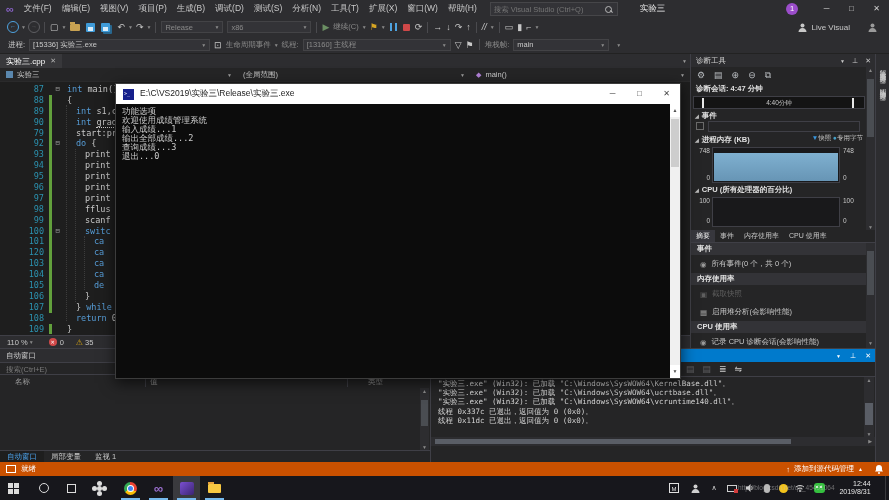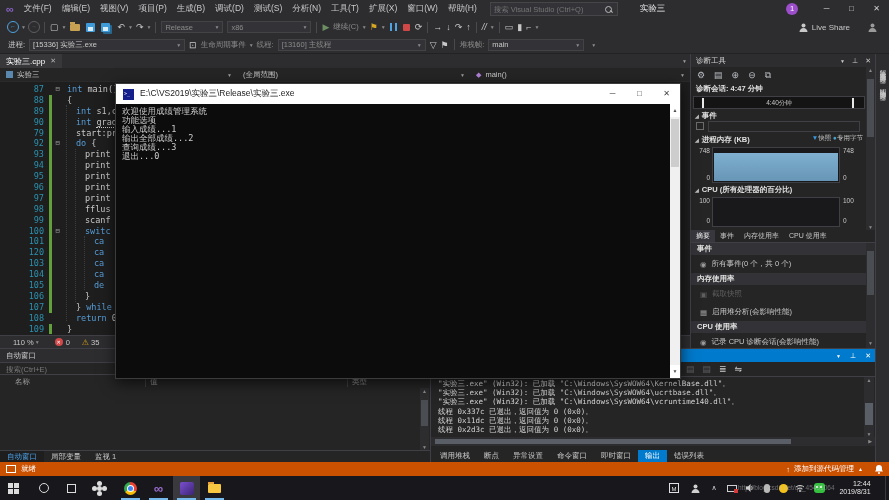"Live Share" span.lbl { text: Share -> Visual }
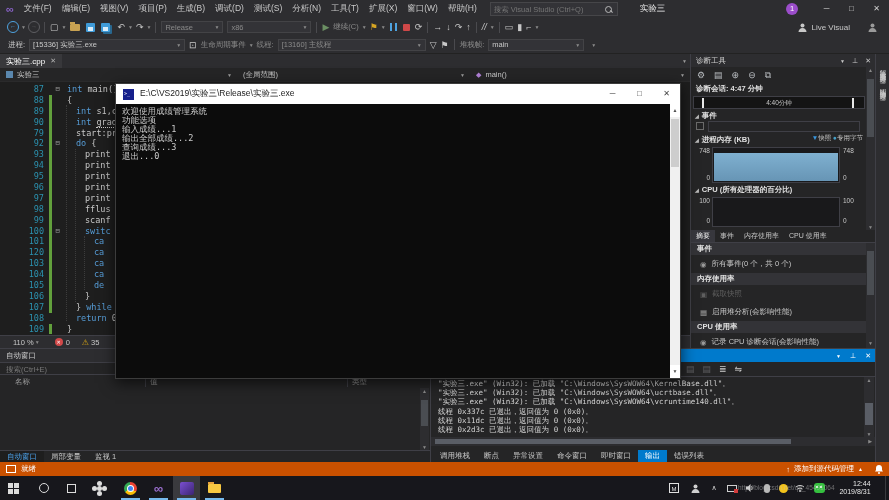"[15336] 实验三.exe" div.combo { width: 156px -> 181px }
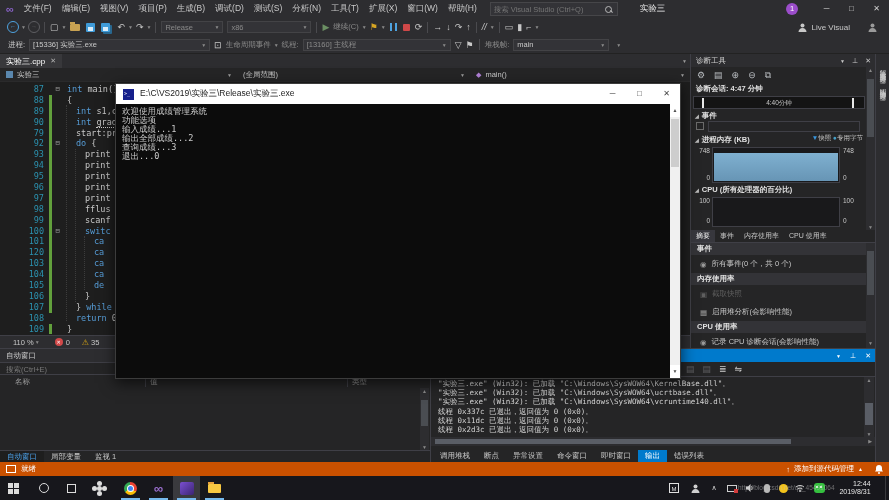"欢迎使用成绩管理系统" div { order: before "功能选项" -> after "功能选项" }
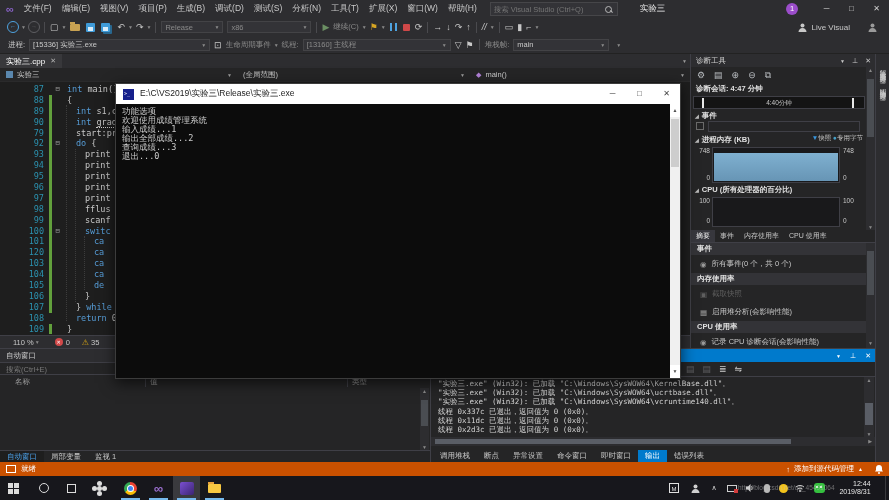"110 %" span { margin-left: 13px -> 7px }
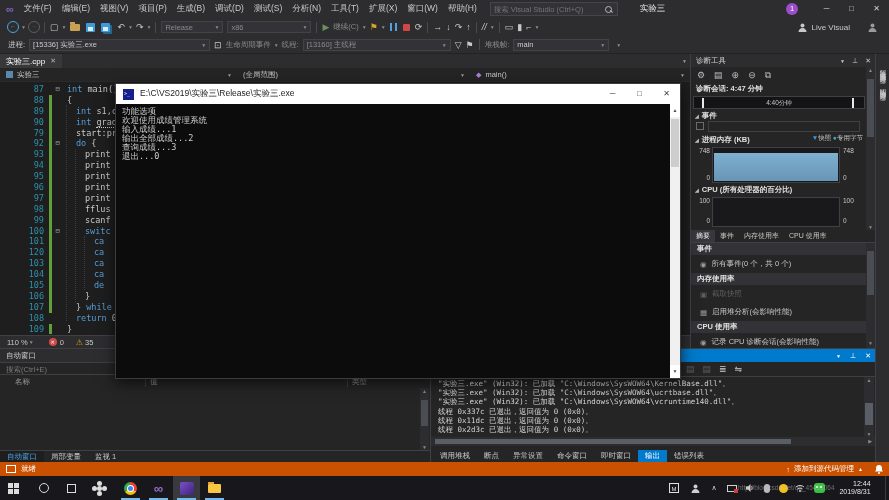"类型" span.w-col { left: 352px -> 368px }
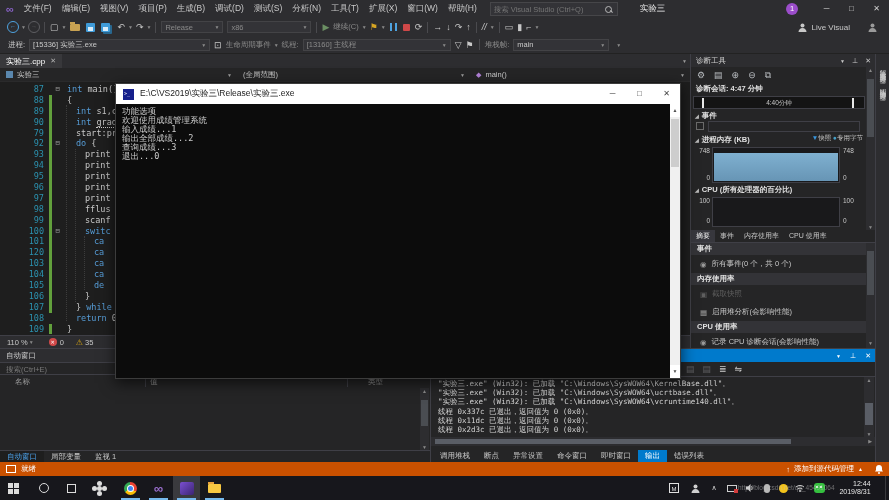"线程 0x2d3c 已退出，返回值为 0 (0x0)。" div { html: <div>线程 0x2d3c 已退出，返回值为 0 (0x0)。</div> -> none }
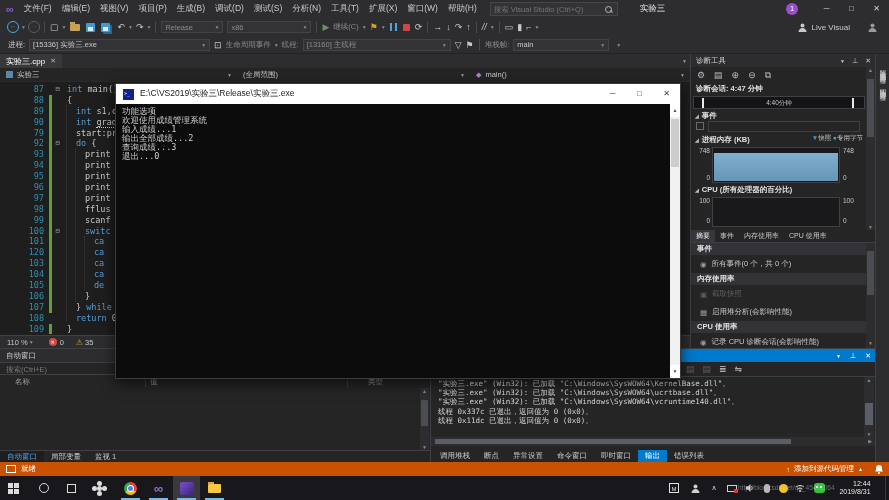"调用堆栈" div.o-tabs { html: <div> <span>调用堆栈</span> <span>断点</span> <span>异常设置</span> <span>命令窗口</span> <span>即时窗口</span> <span>输出</span> <span>错误列表</span> </div> -> none }
